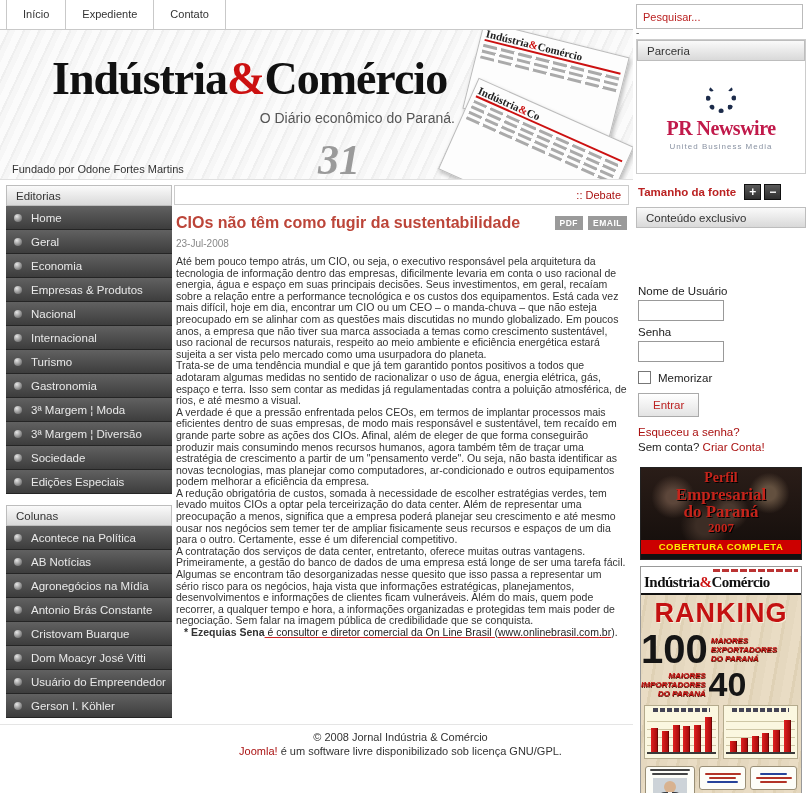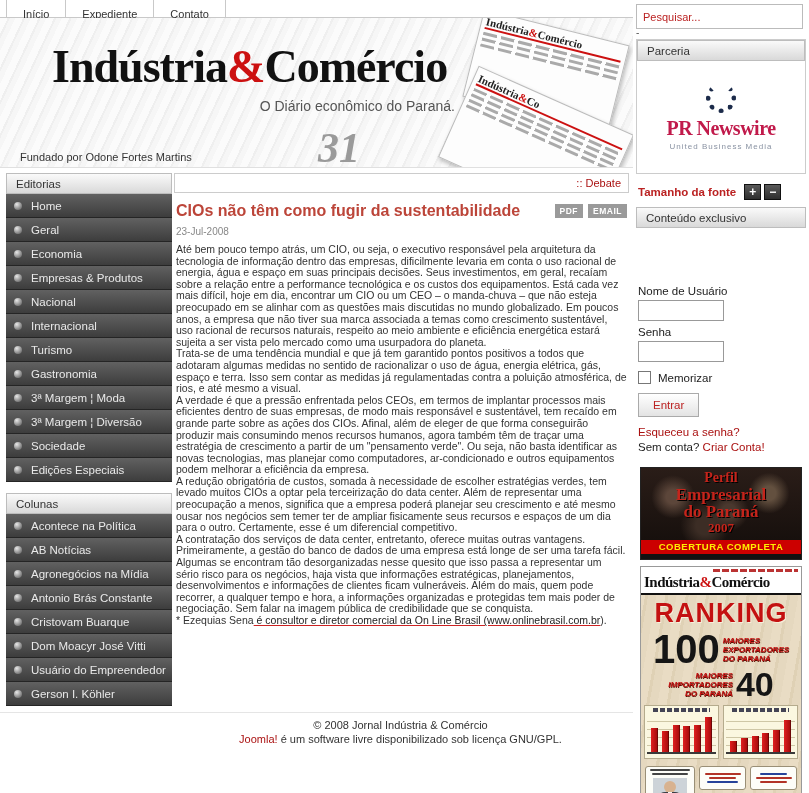"Início Expediente Contato" .tabbar { height: 18px -> 30px }
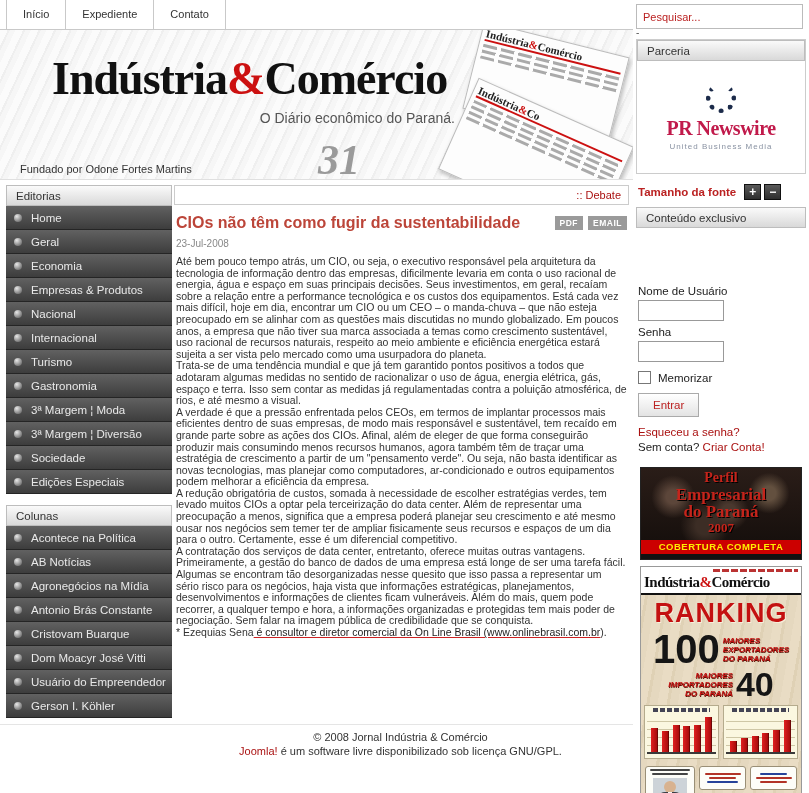"Fundado por Odone Fortes Martins" .founded { left: 20px -> 12px }
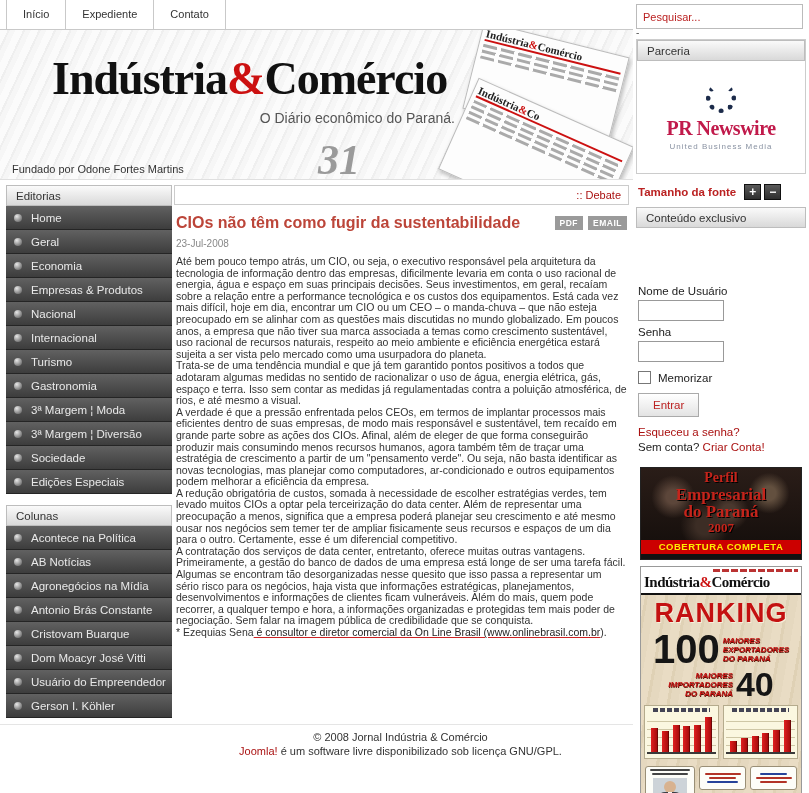"* Ezequias Sena" .signature .sig-bold { font-weight: normal -> bold; margin-left: none -> 8px }
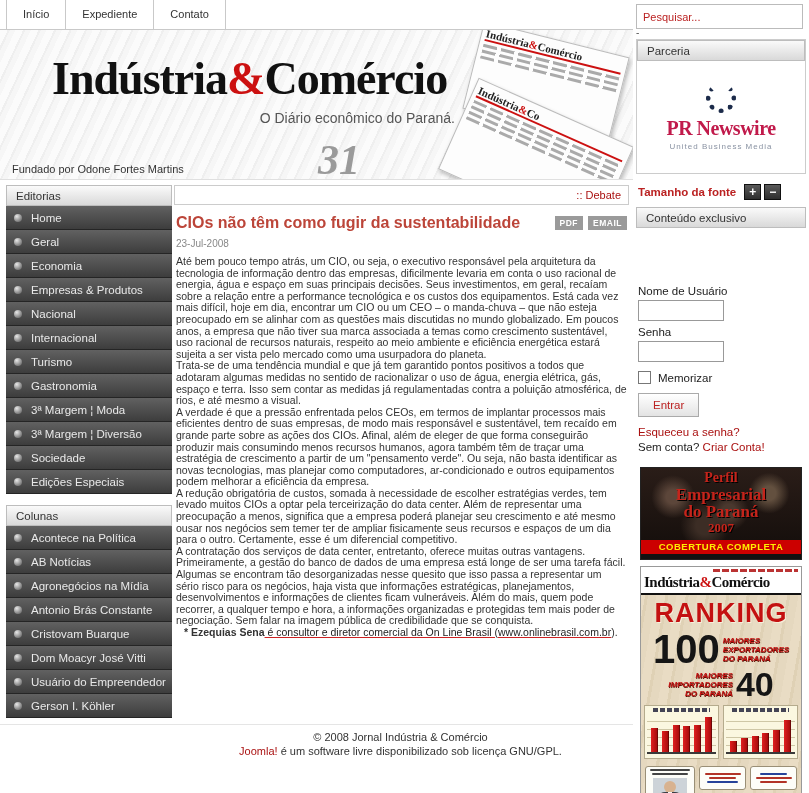"100" .rk-row { justify-content: center -> flex-start }
